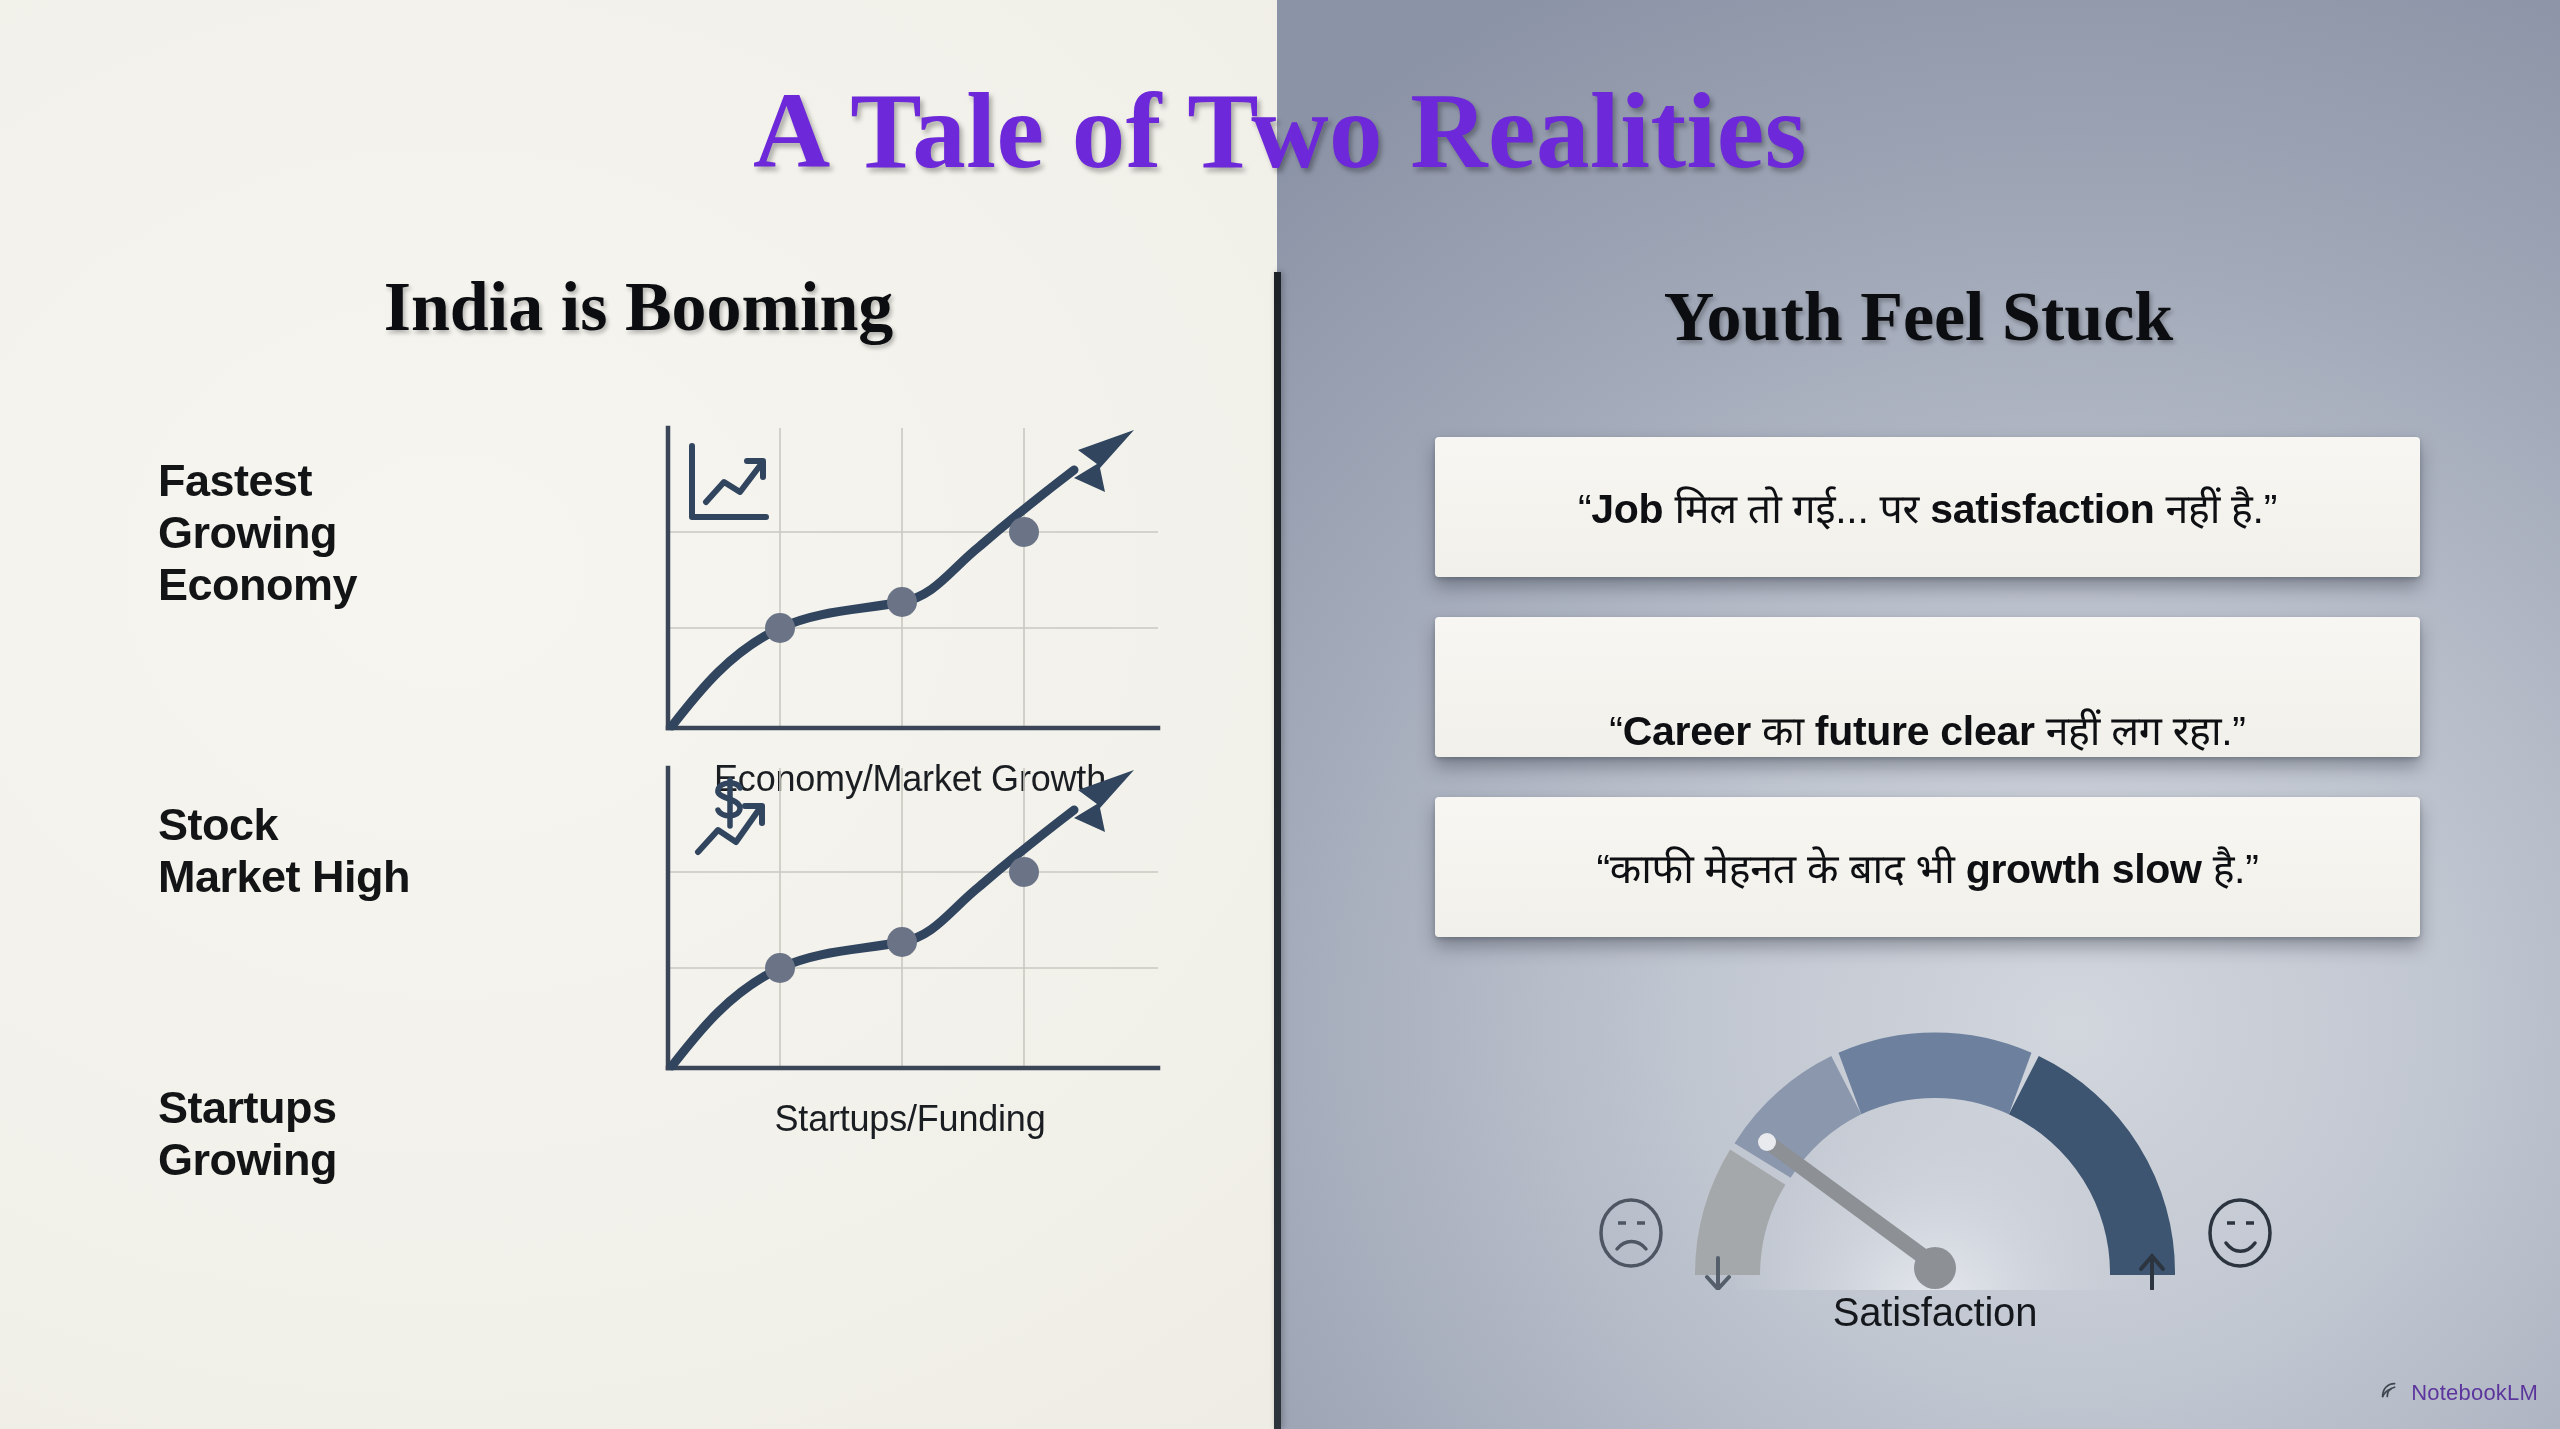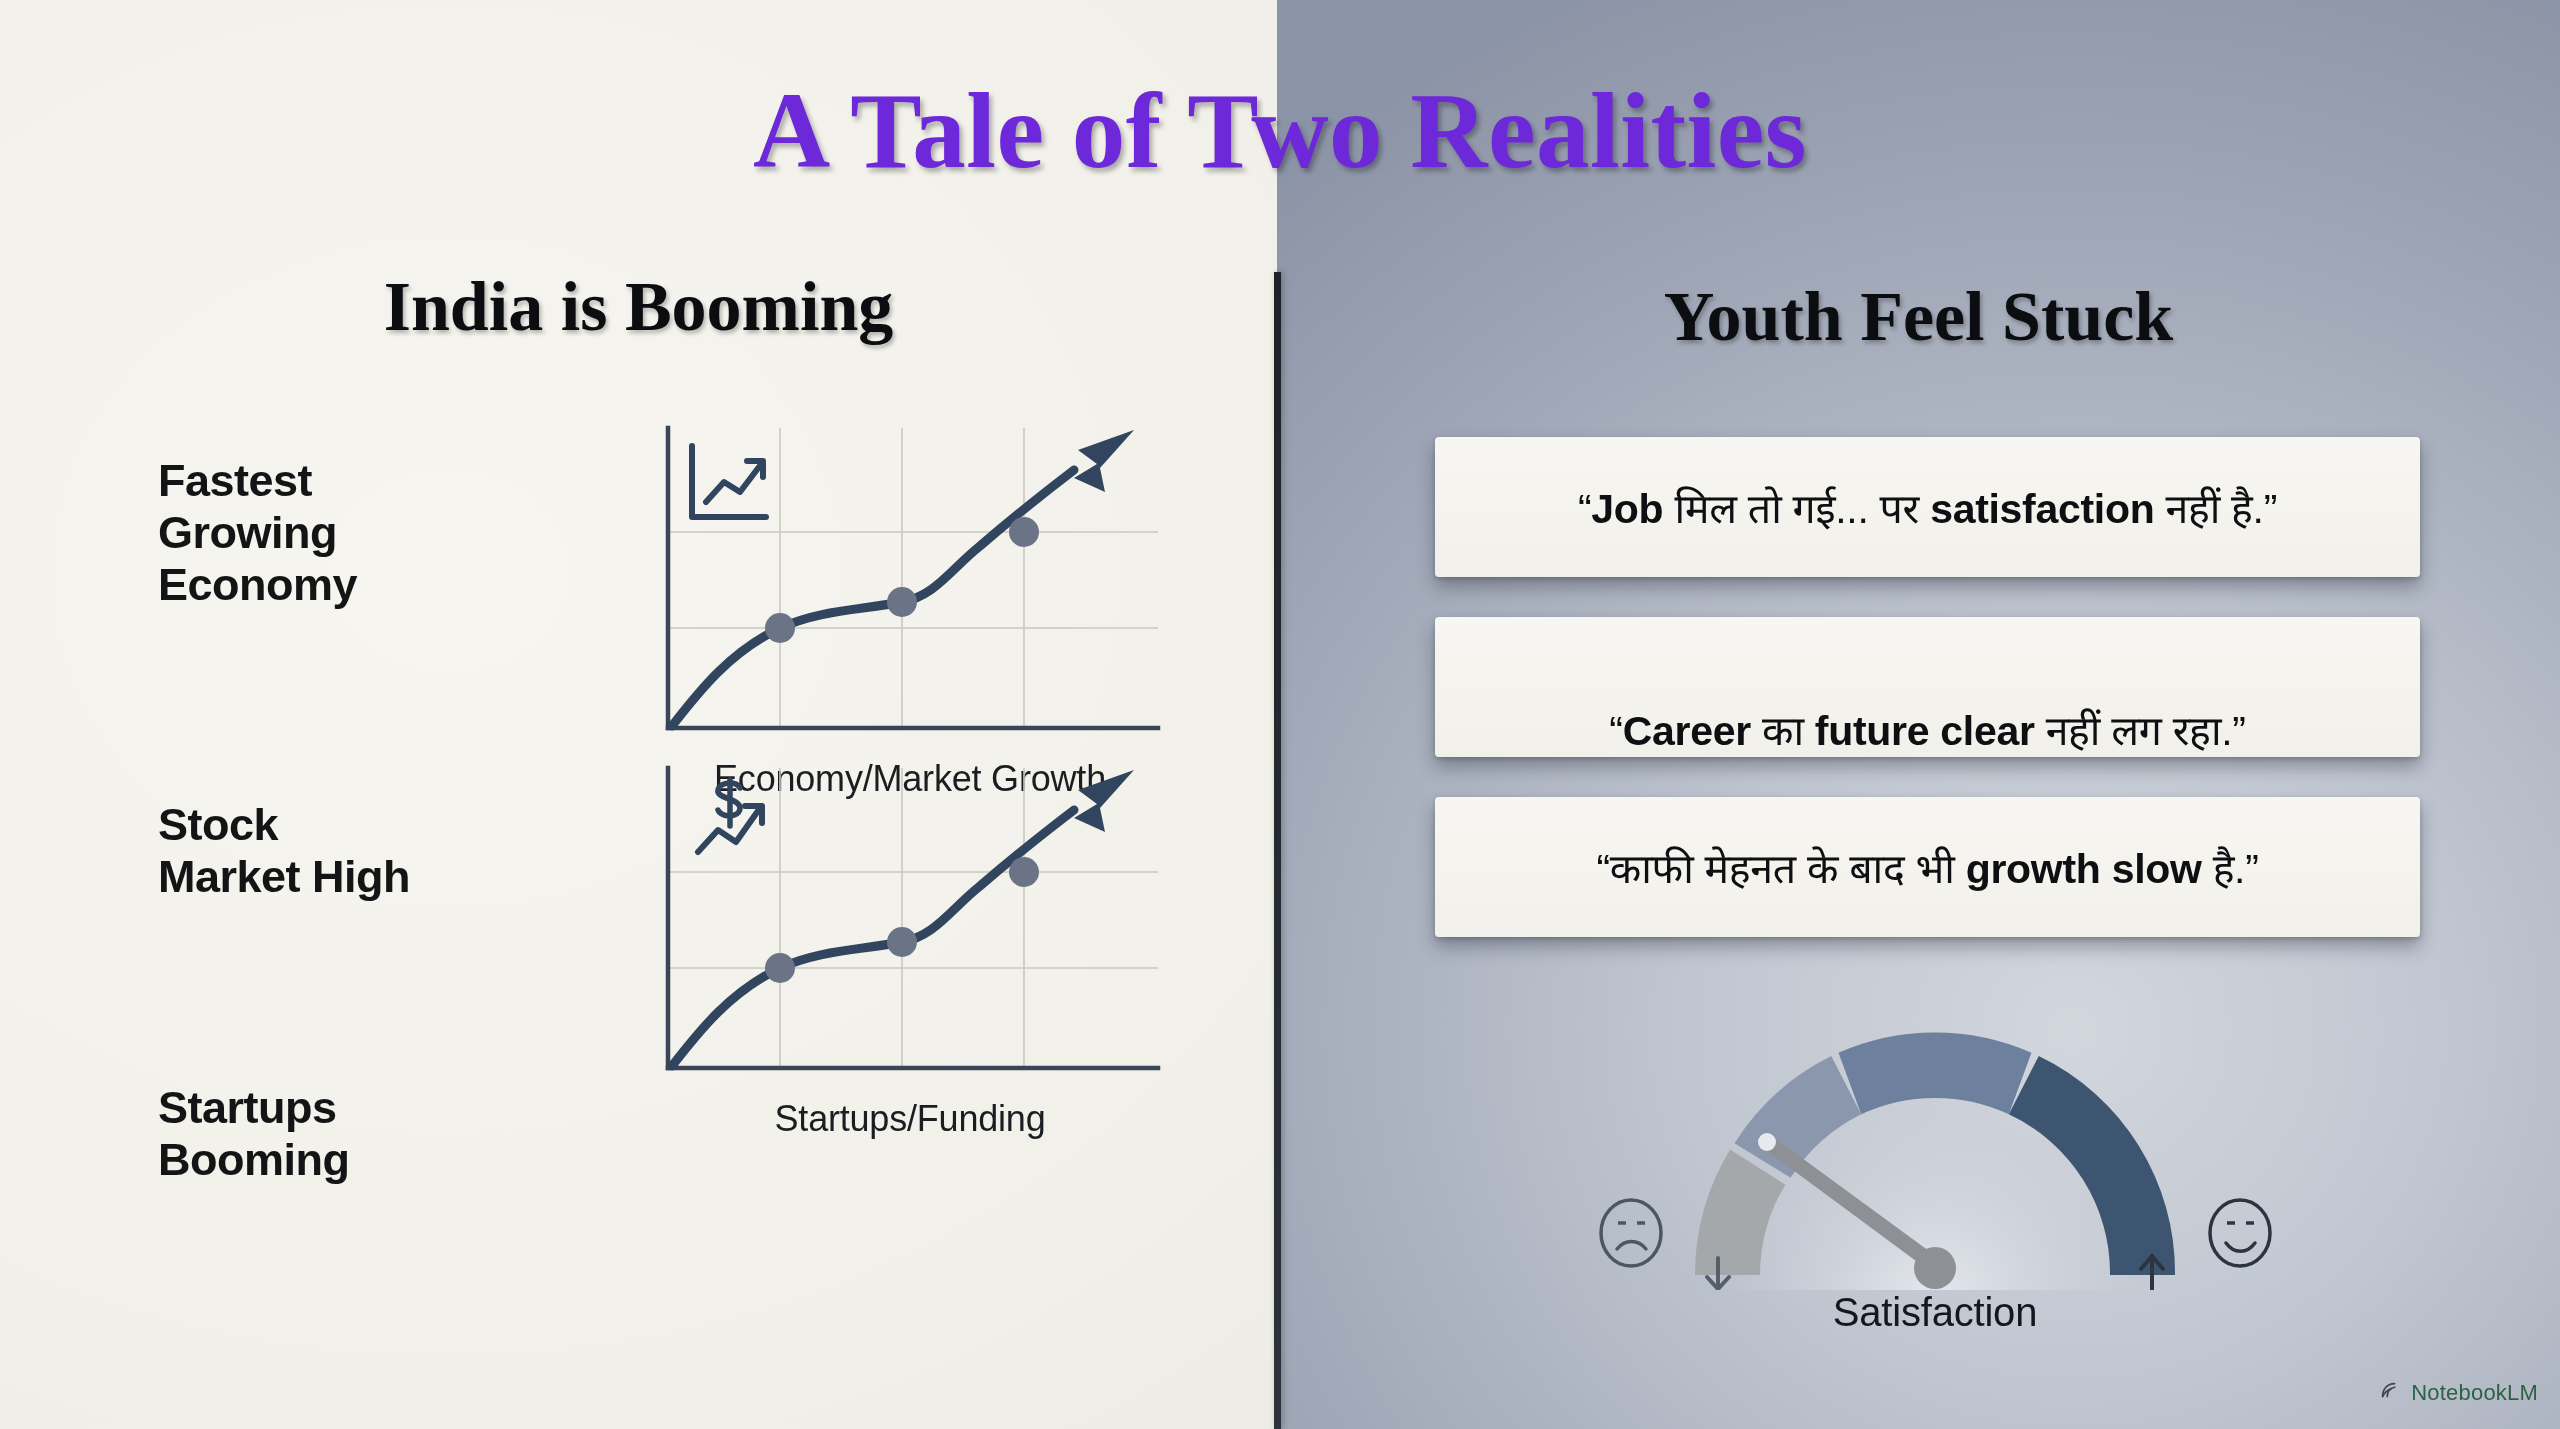"Startups" div.bullet { text: Booming -> Growing }
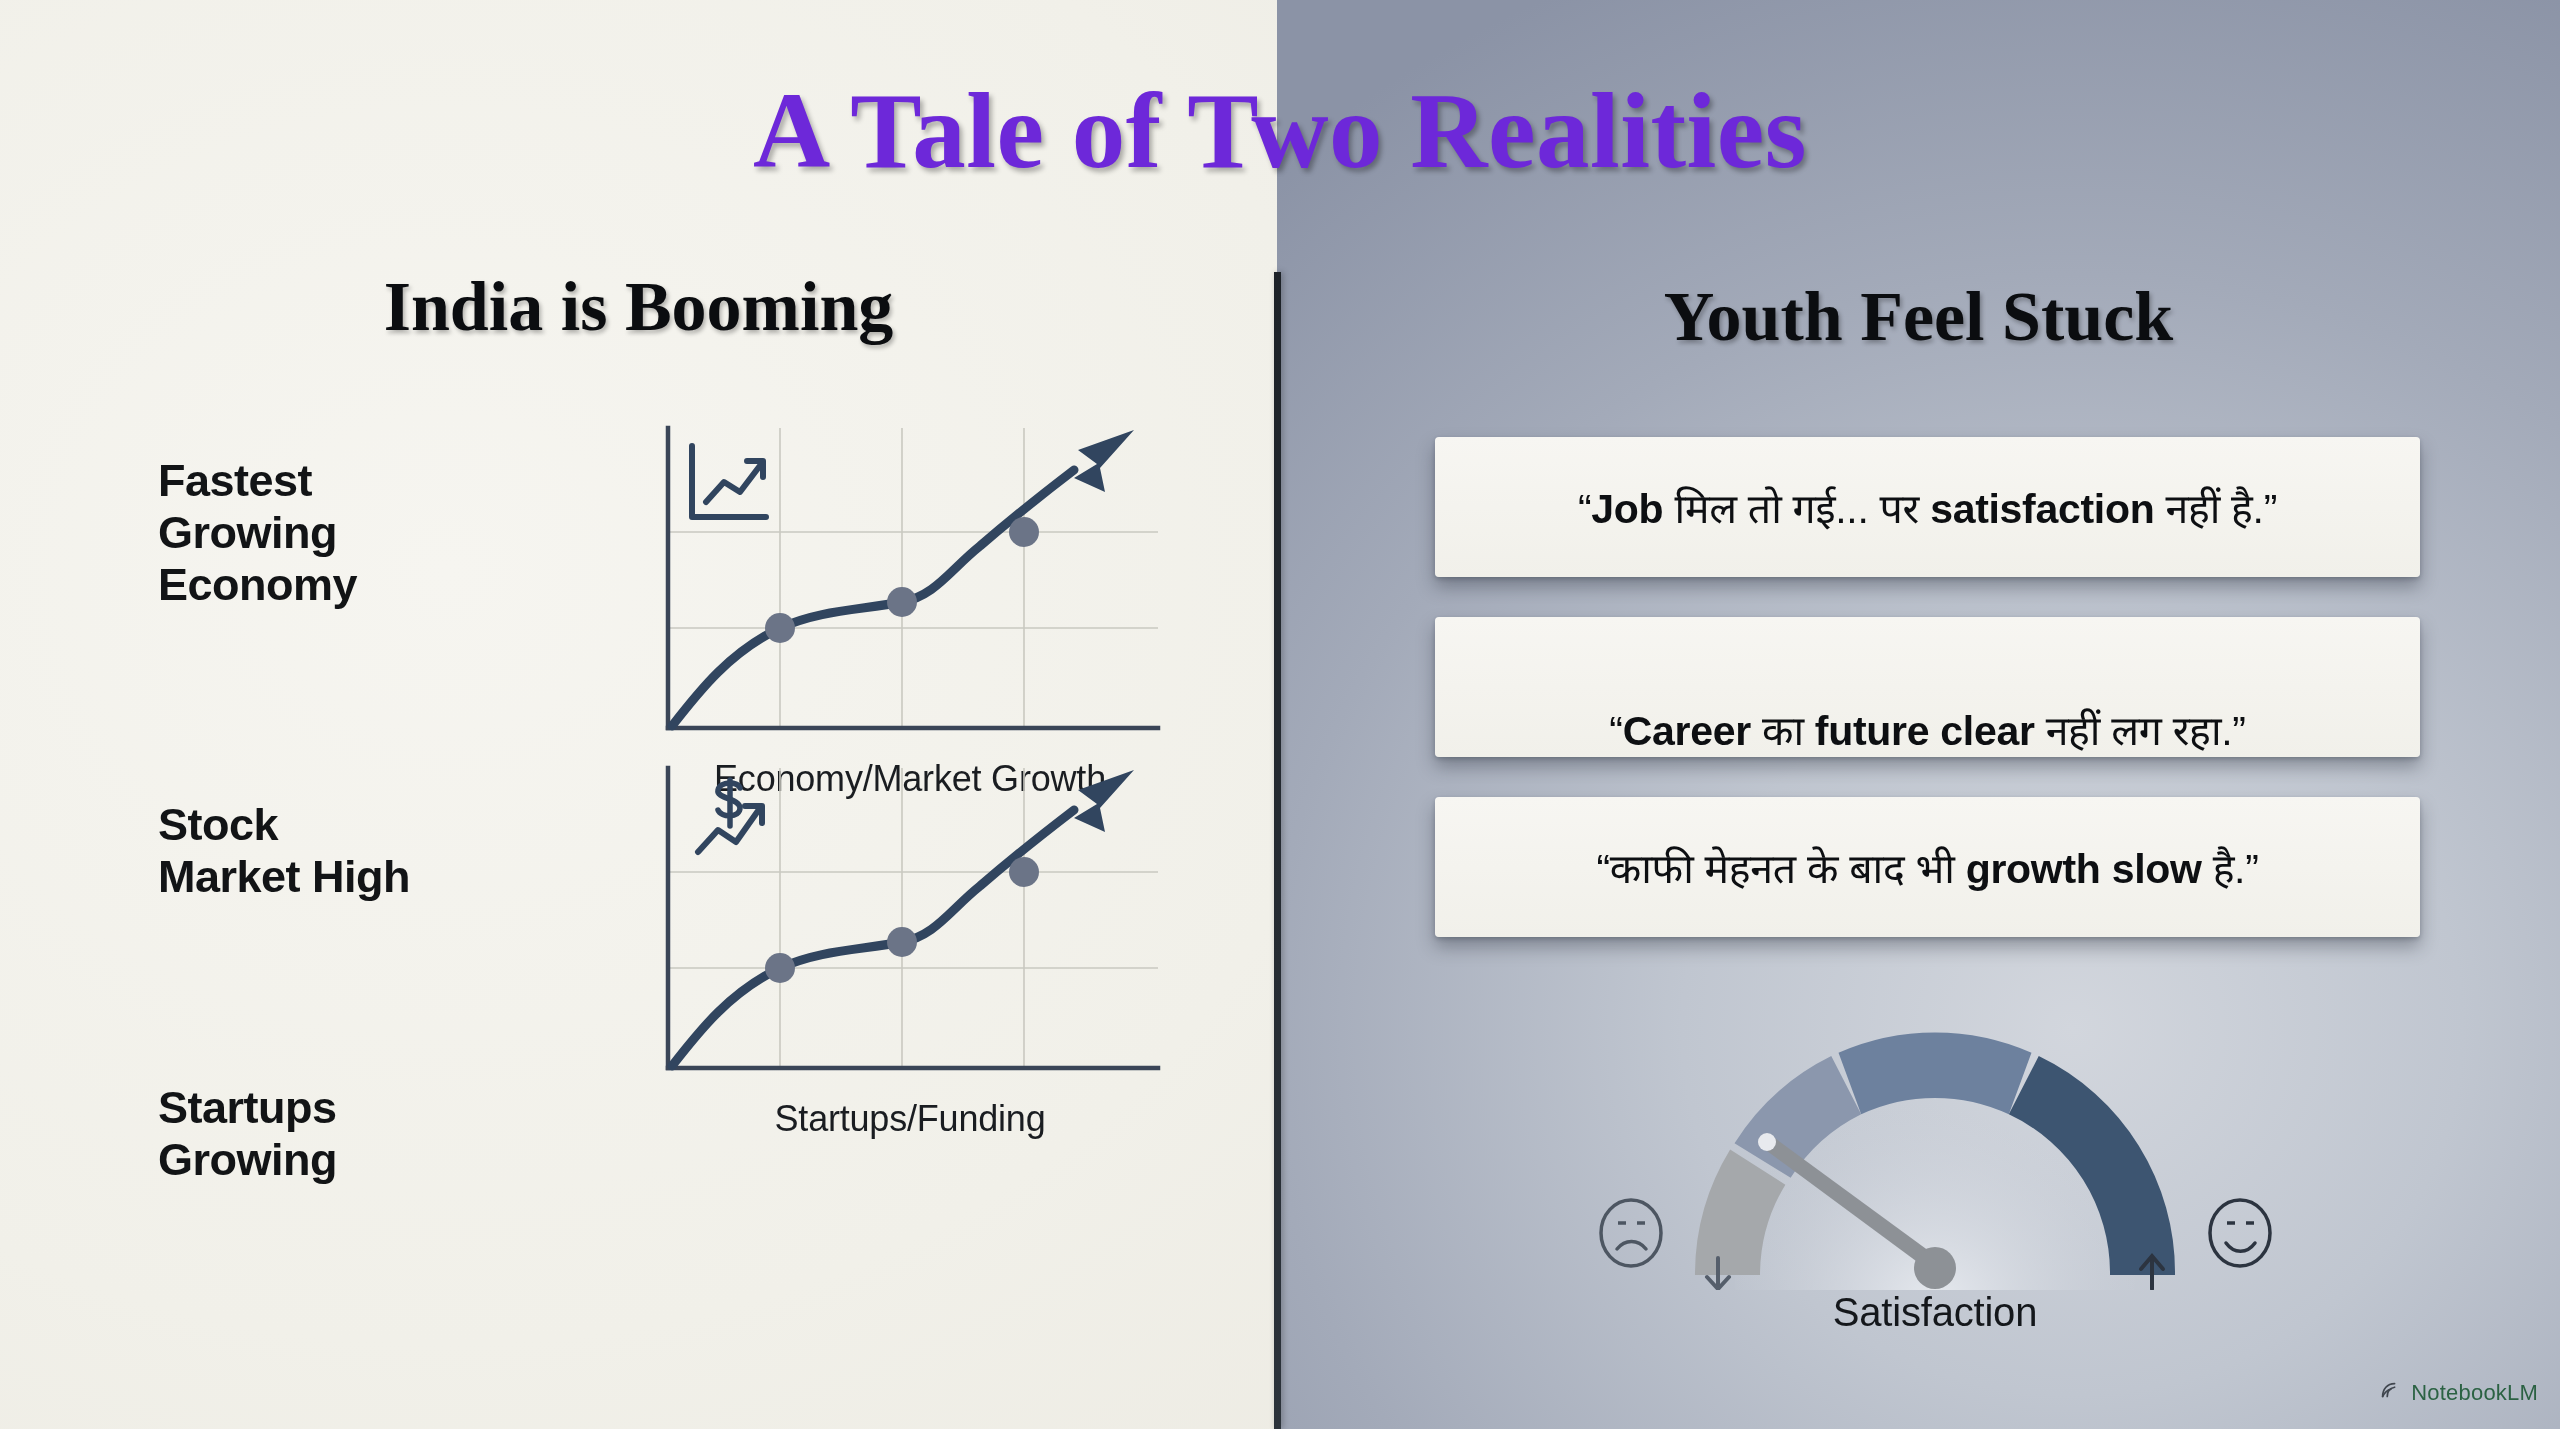"NotebookLM" .wm { color: #14532d -> #4c1d95 }
